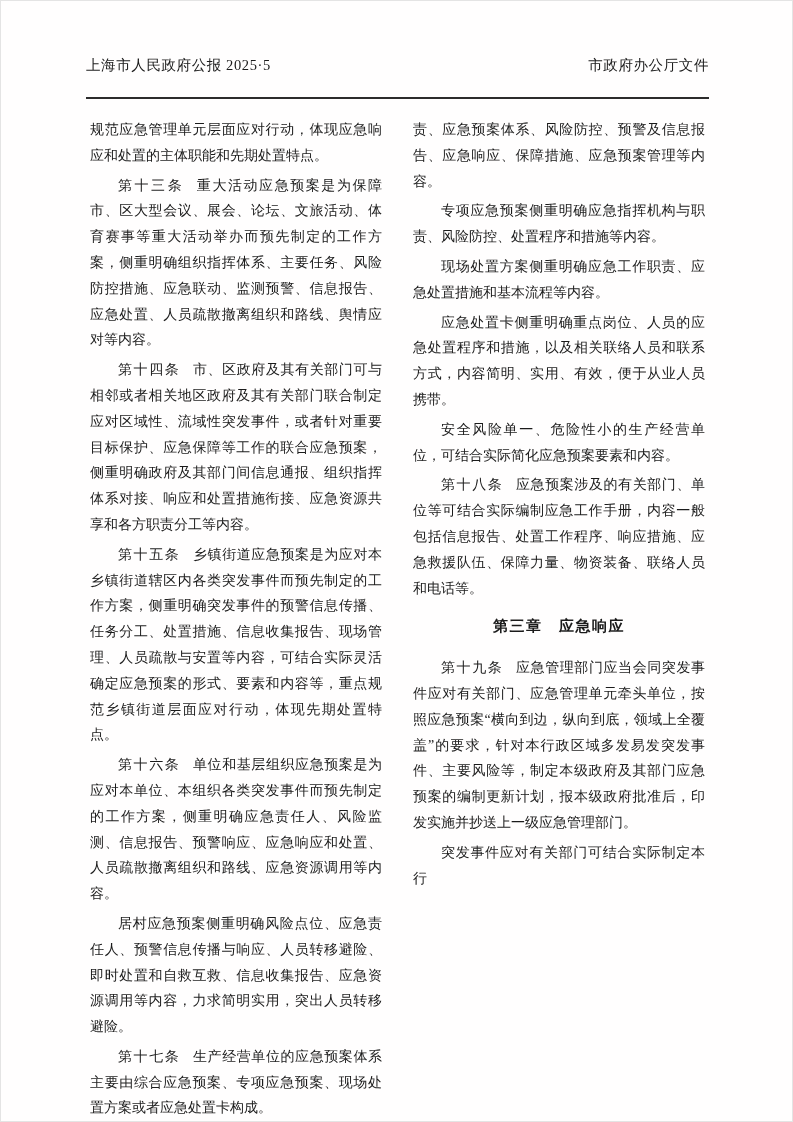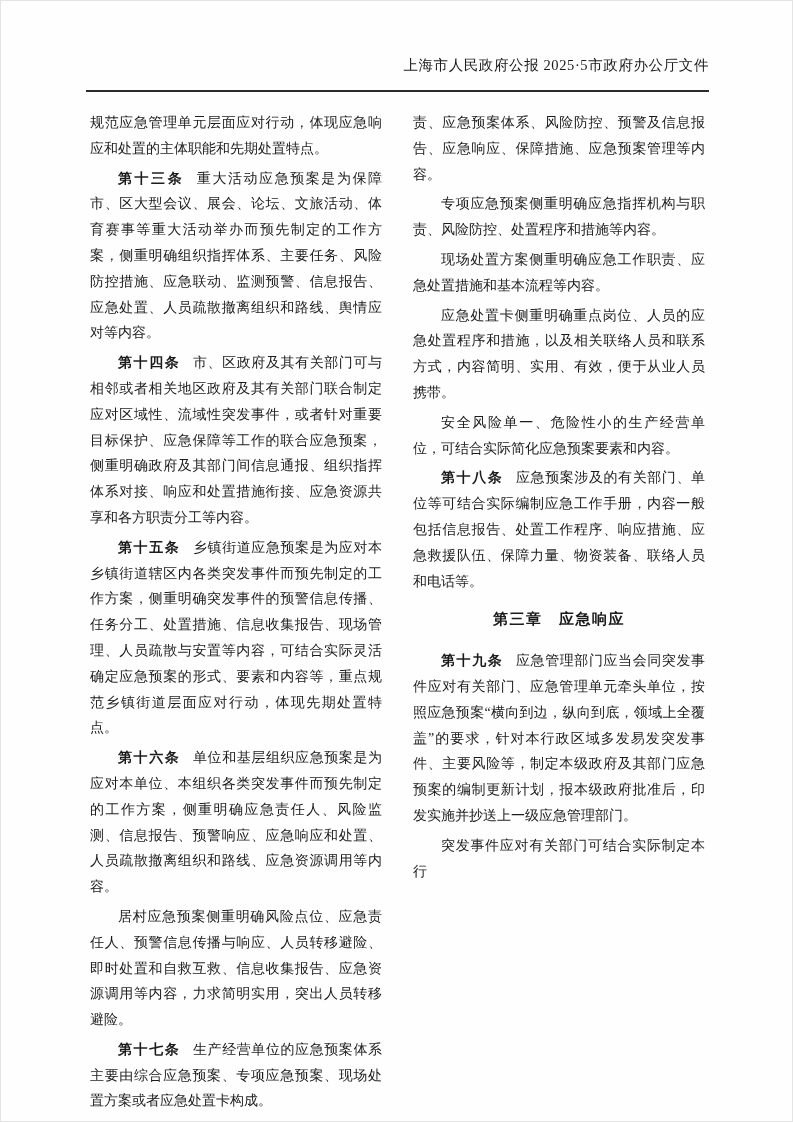"上海市人民政府公报 2025·5" .header { justify-content: flex-end -> space-between; padding-bottom: 15px -> 22px }
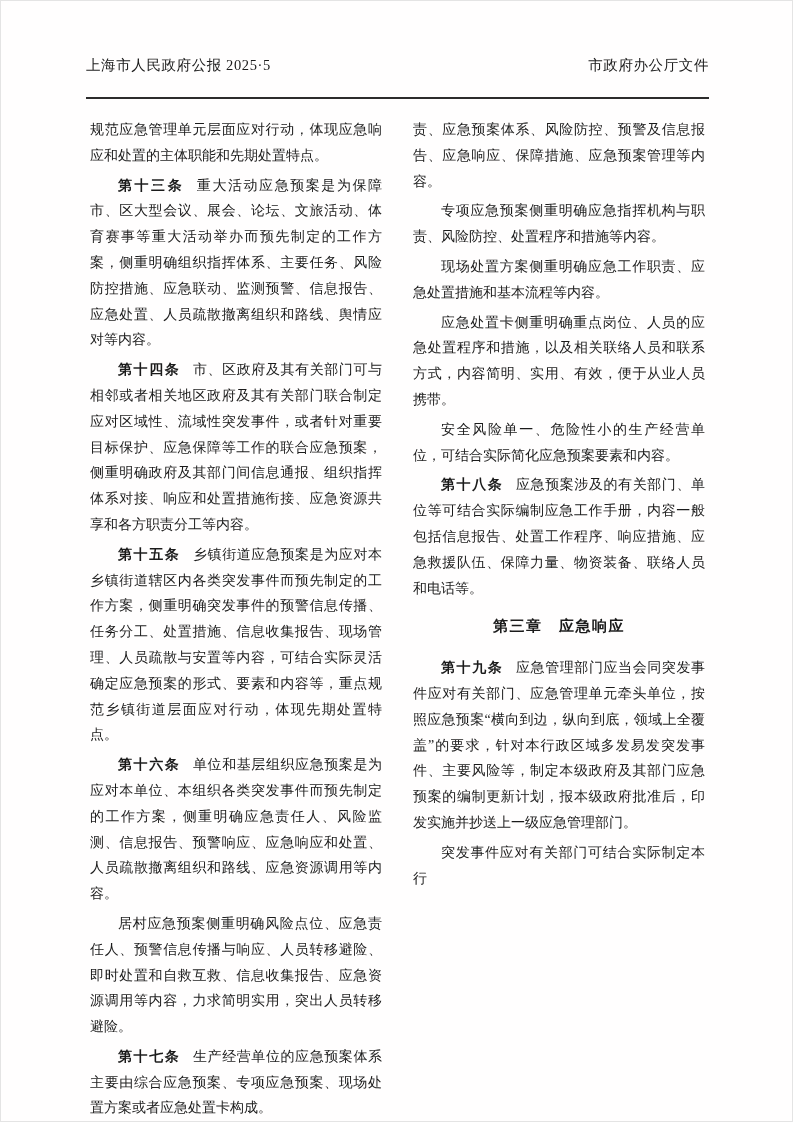"第十三条" .lead { font-weight: bold -> normal }
